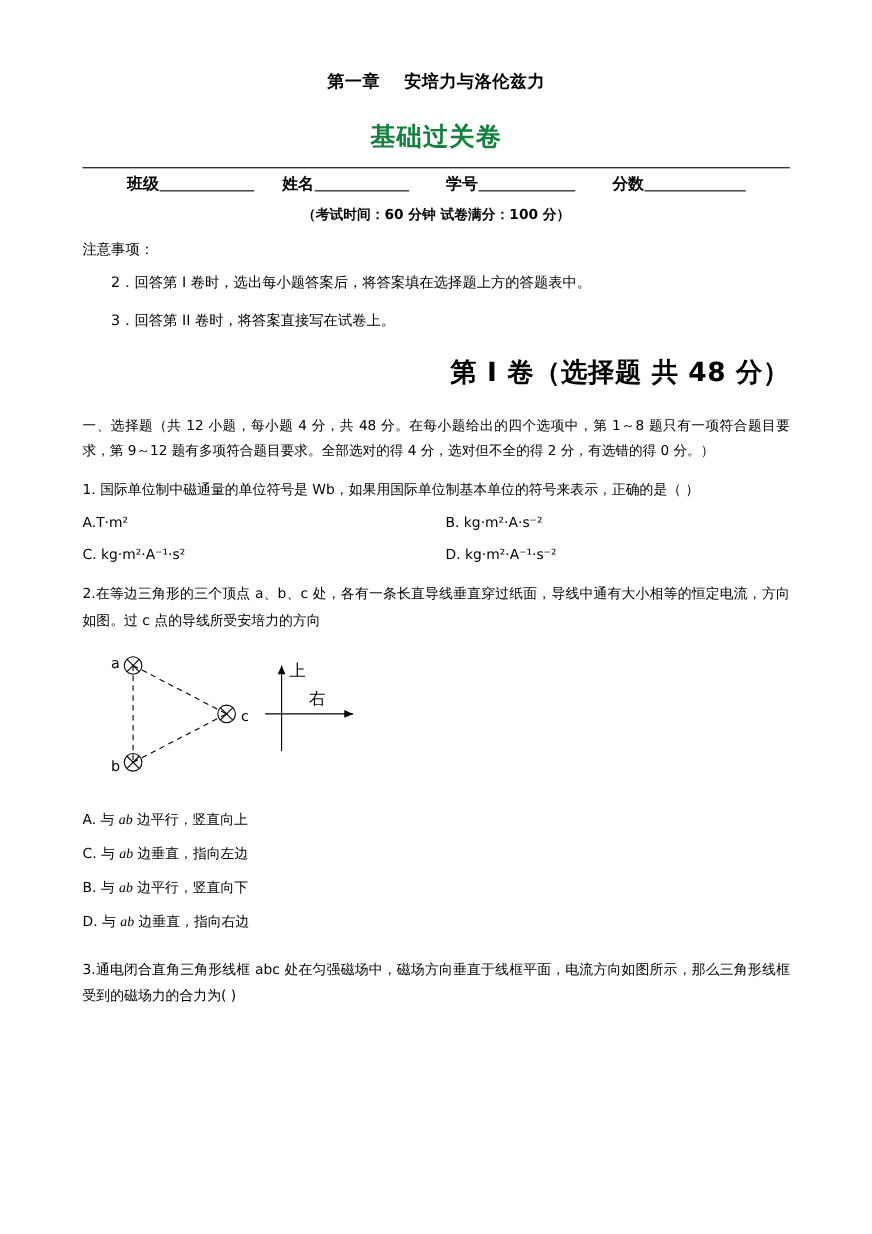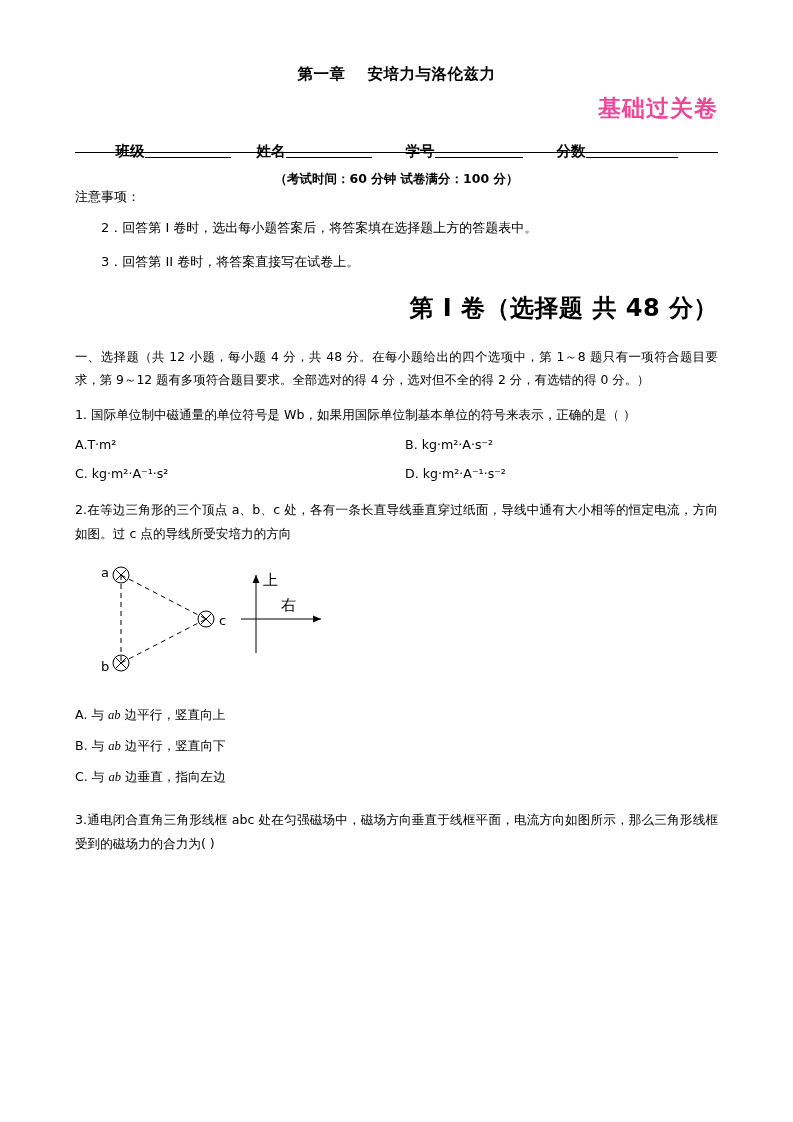"基础过关卷" .exam-title { color: #ec4899 -> #15803d; margin-top: 8px -> 24px; text-align: right -> center }
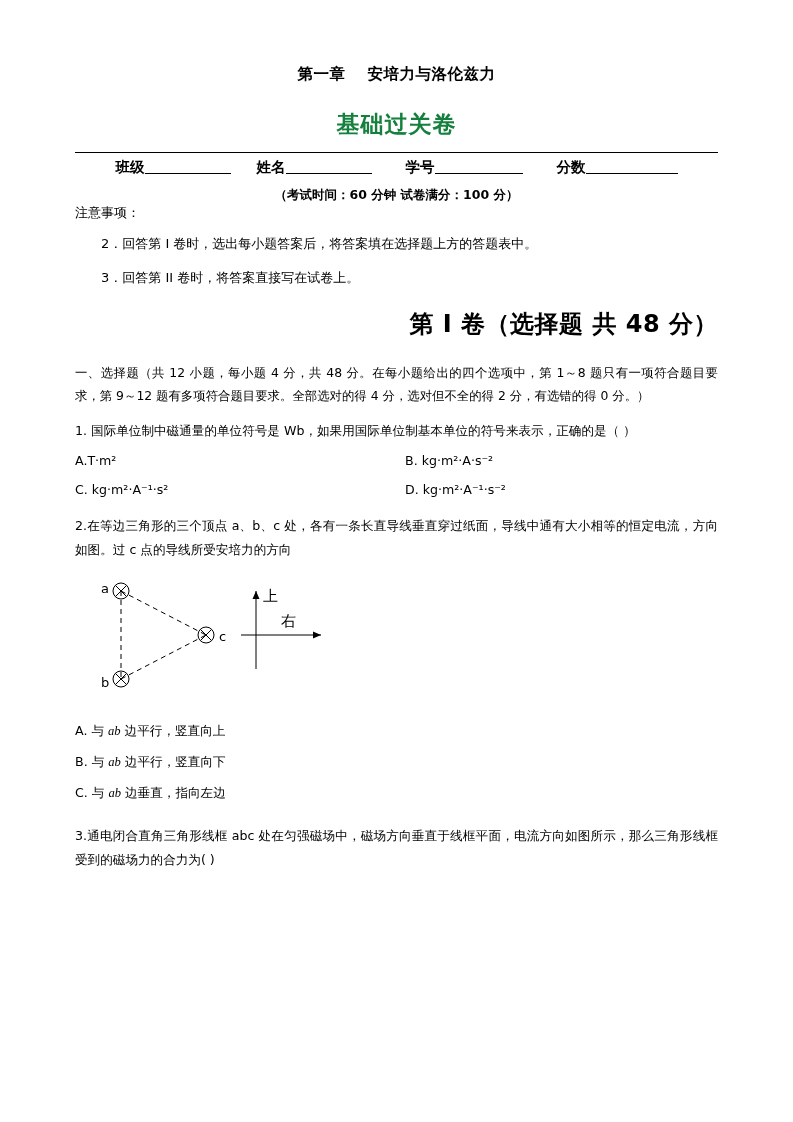"注意事项：" .notice-head { margin-top: none -> 14px }
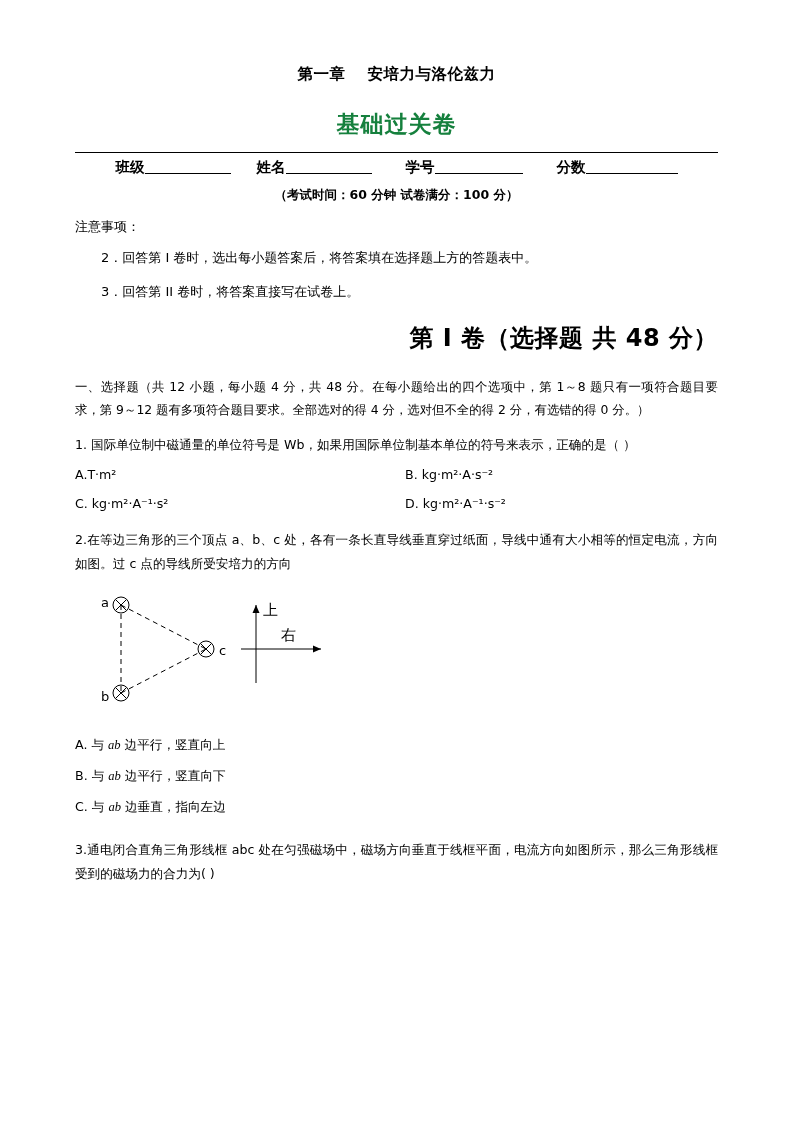"B. 与 ab 边平行，竖直向下" div.q-list-opt { order: before "C. 与 ab 边垂直，指向左边" -> after "C. 与 ab 边垂直，指向左边" }
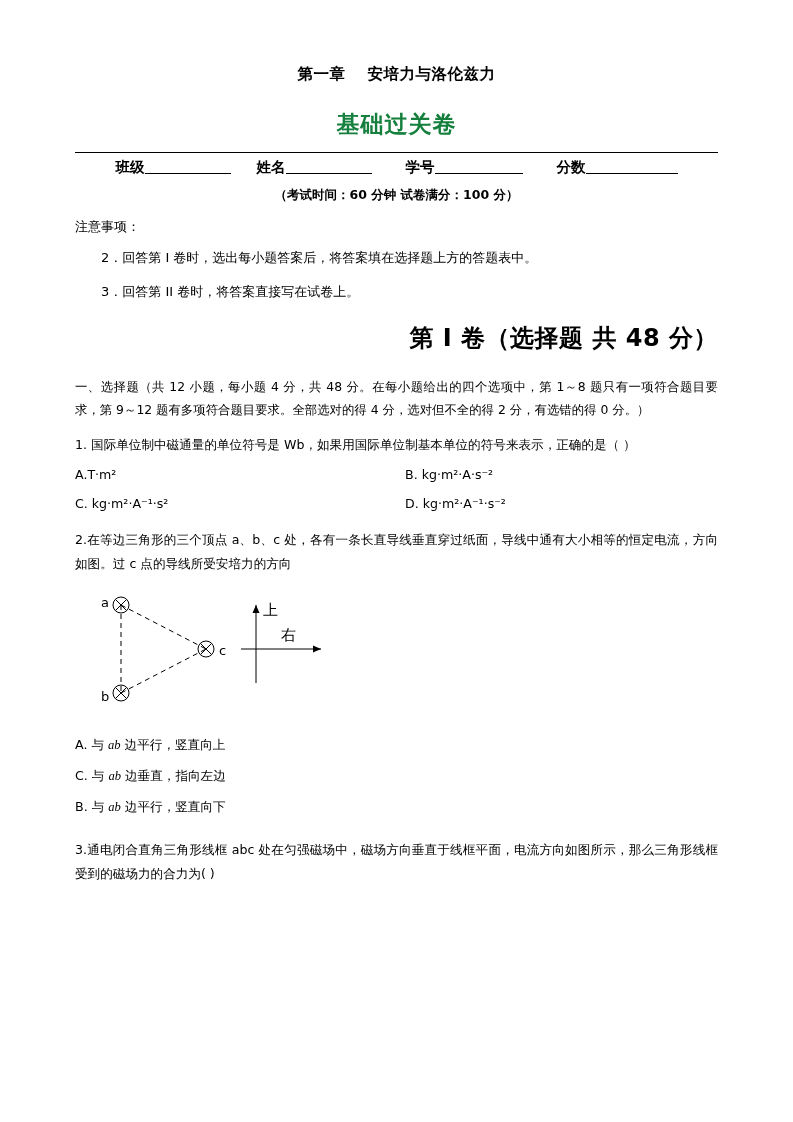"D. 与 ab 边垂直，指向右边" div.q-list-opt { html: none -> <div><span>D.</span> 与 <i>ab</i> 边垂直，指向右边</div> }
